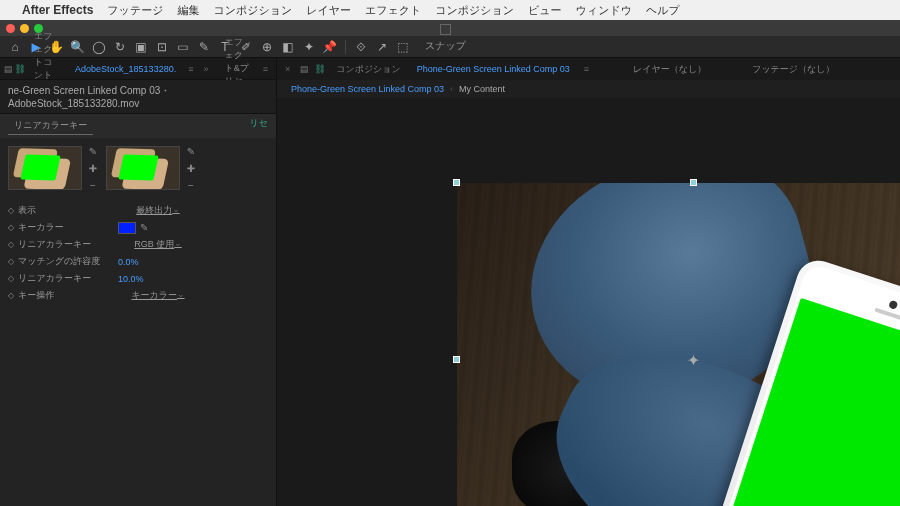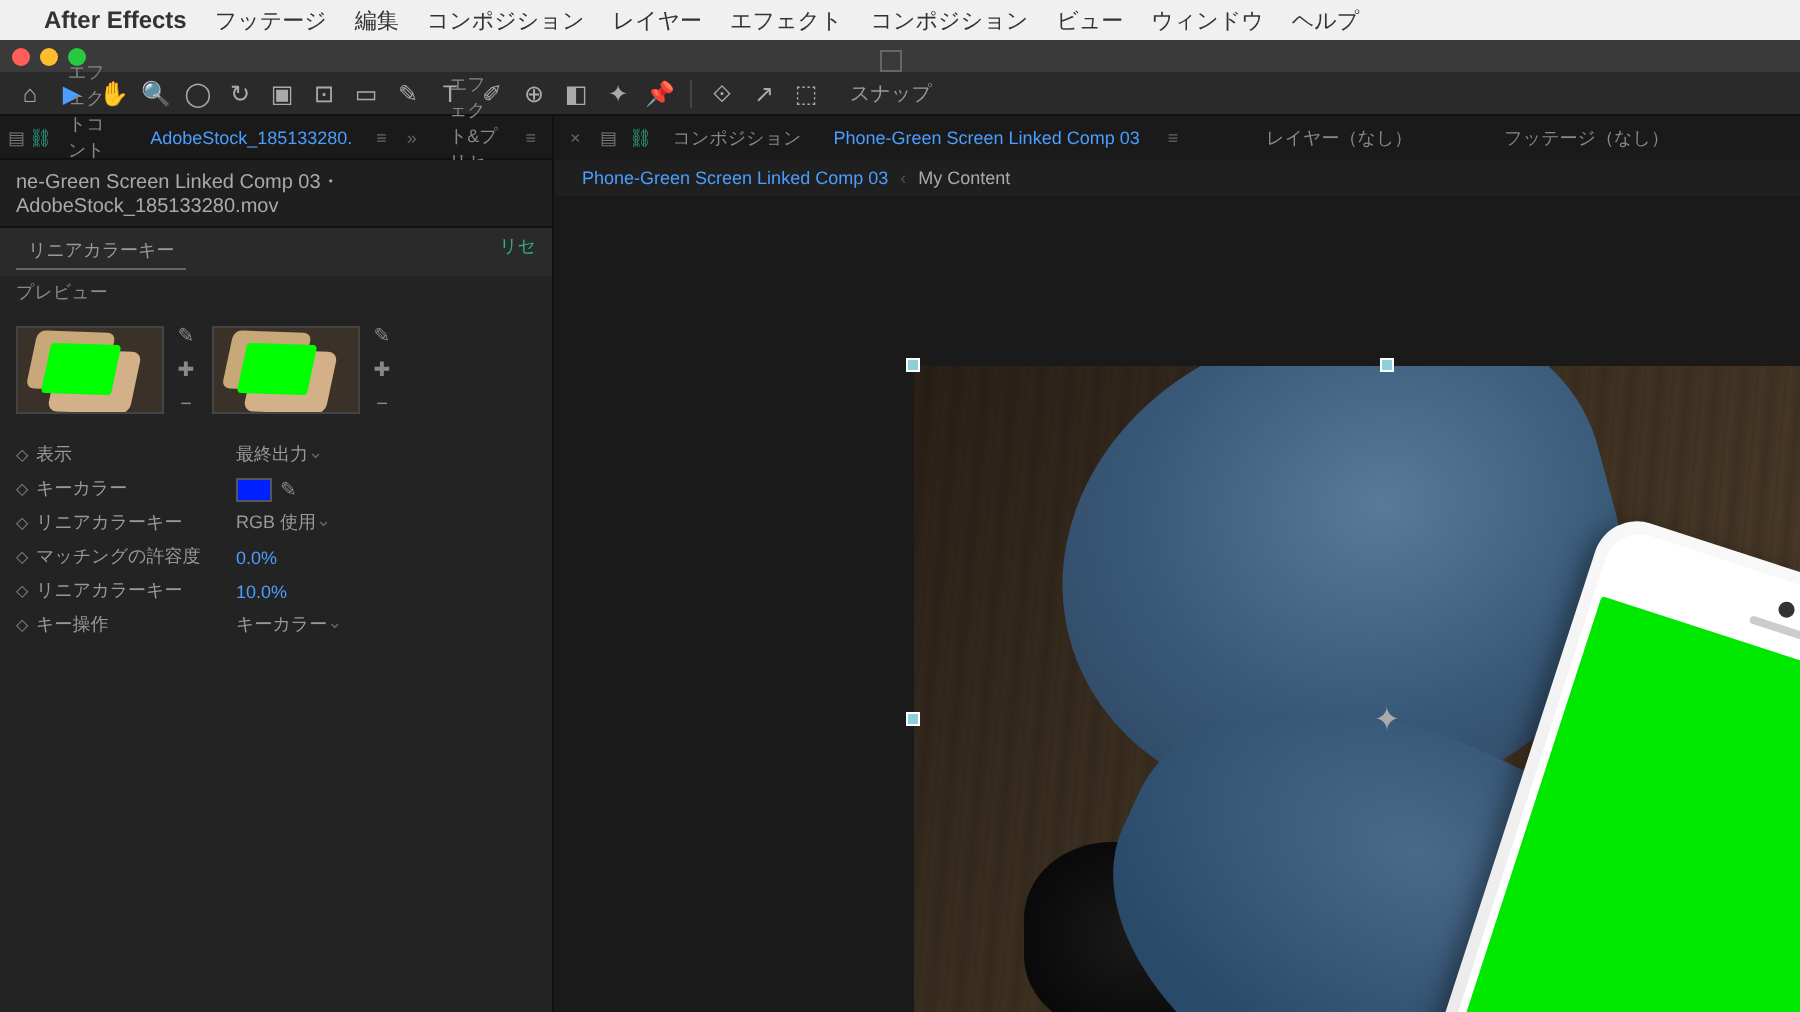"プレビュー" div.preview-label { html: <div>プレビュー</div> -> none }
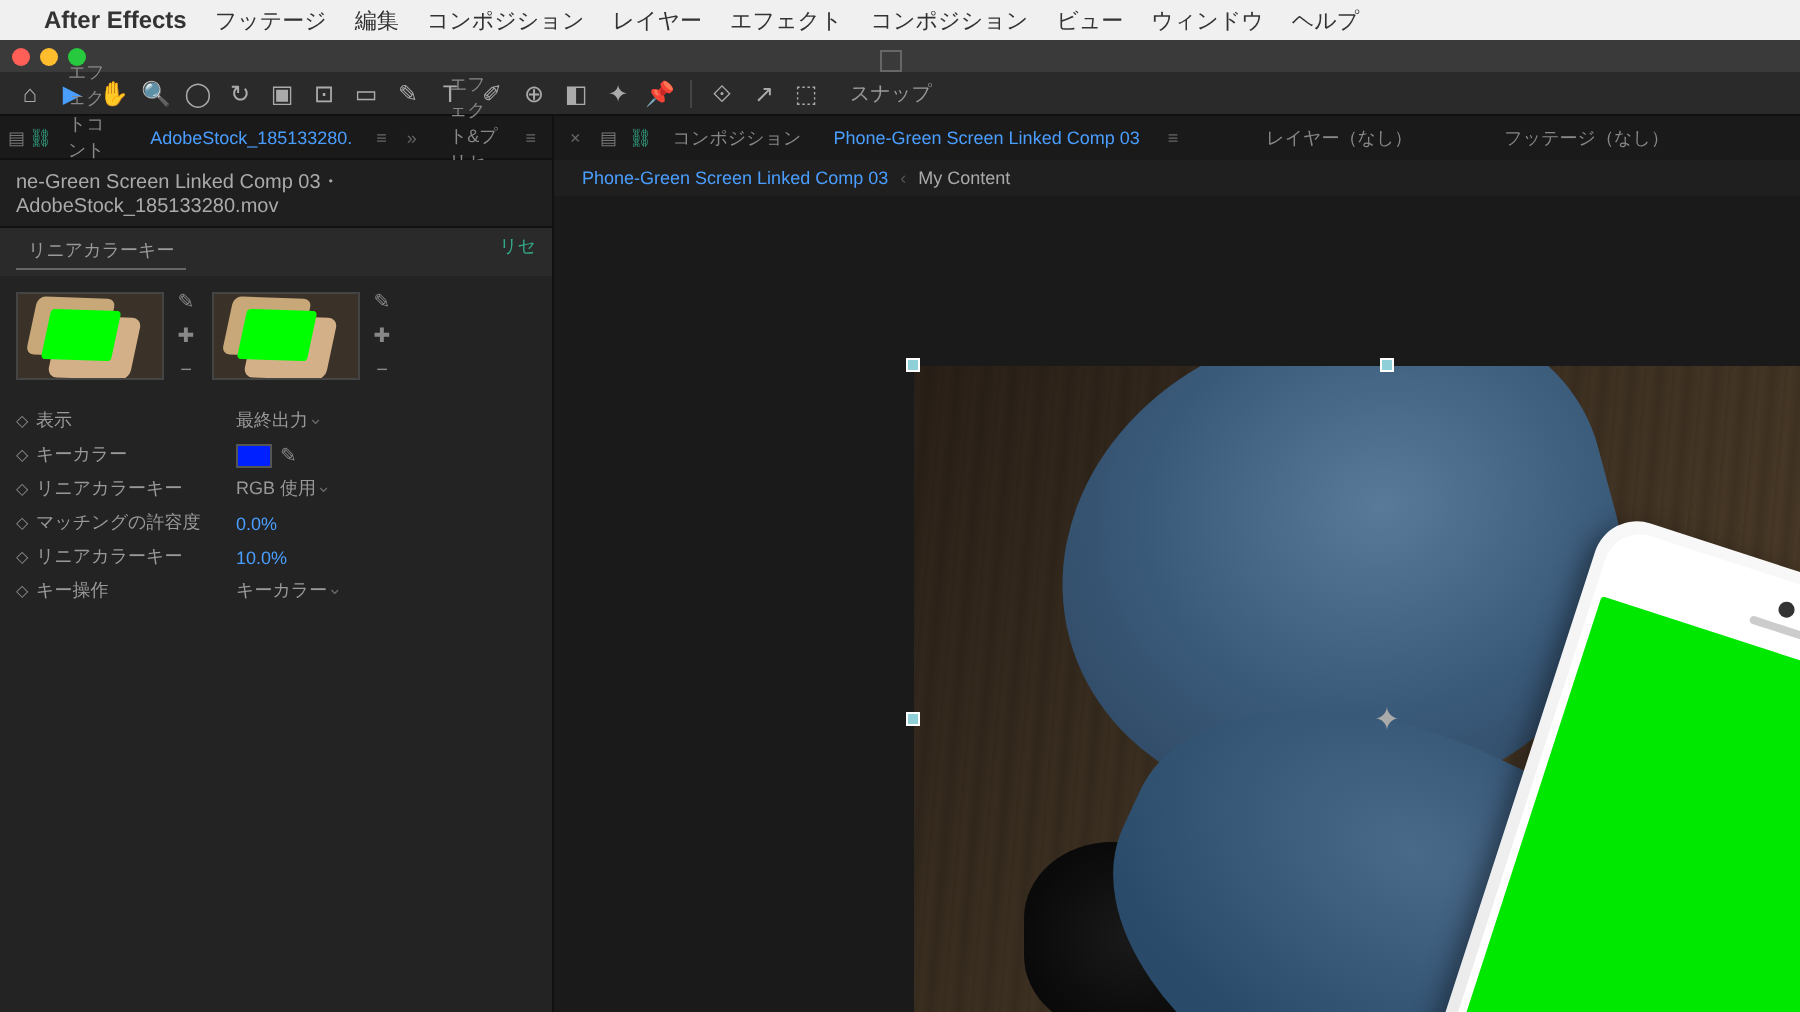"最終出力" .prop-dropdown { justify-content: flex-start -> center; text-decoration: none -> underline }
